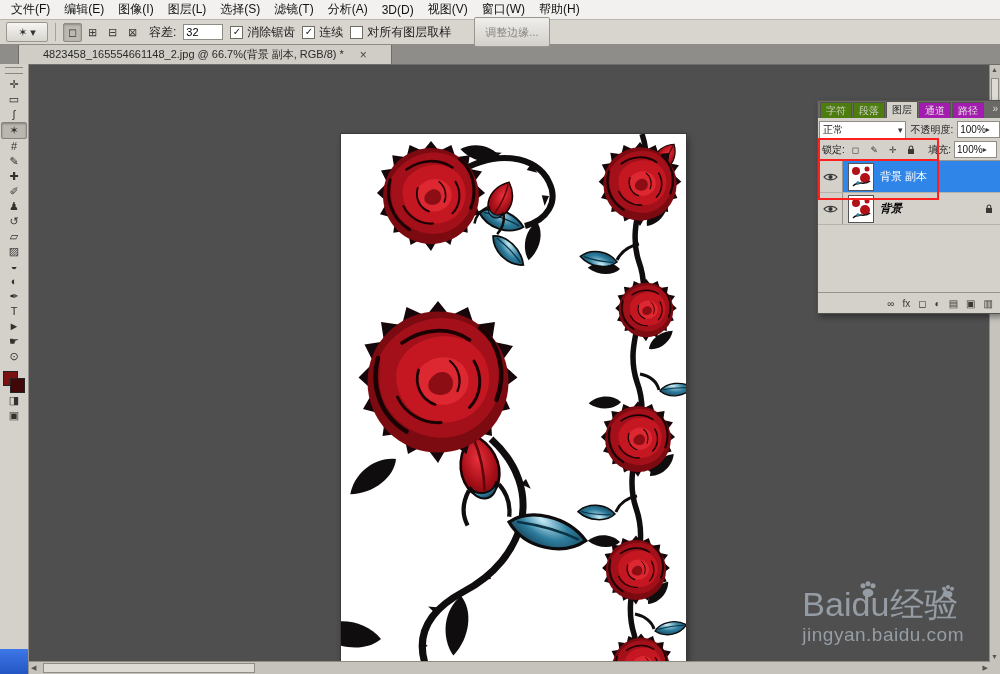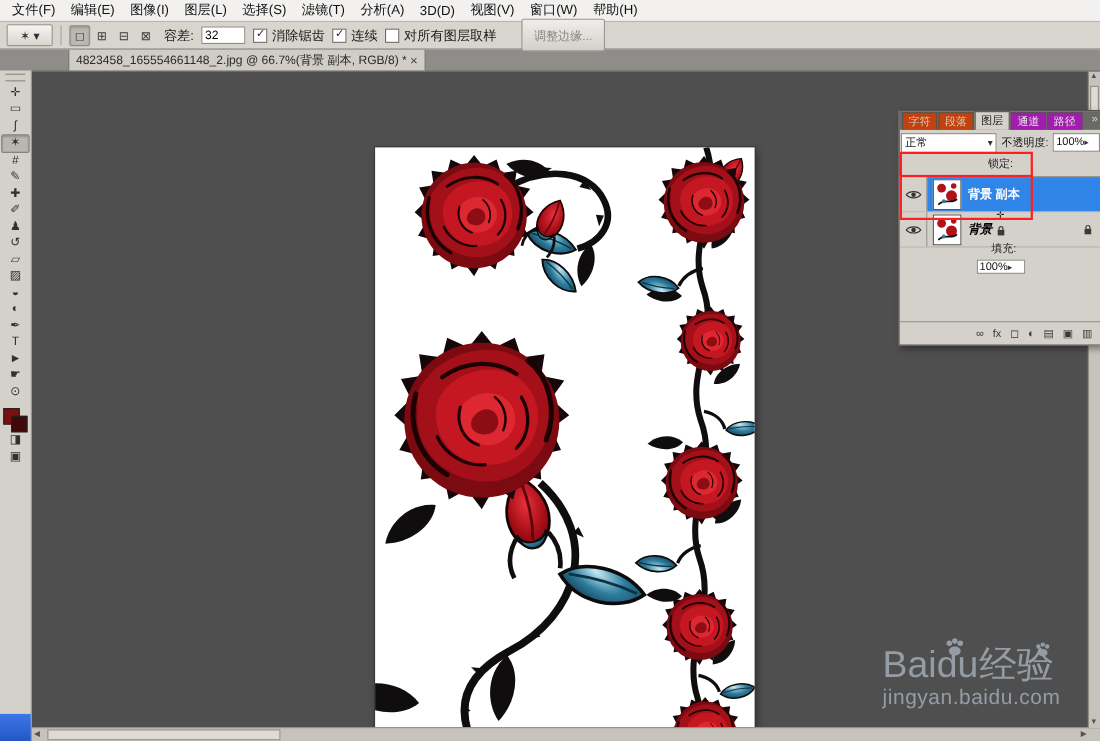"4823458_165554661148_2.jpg @ 66.7%(背景" .doctab { gap: 3px -> 16px; margin-left: 44px -> none; padding: 0 6px -> 0 24px }
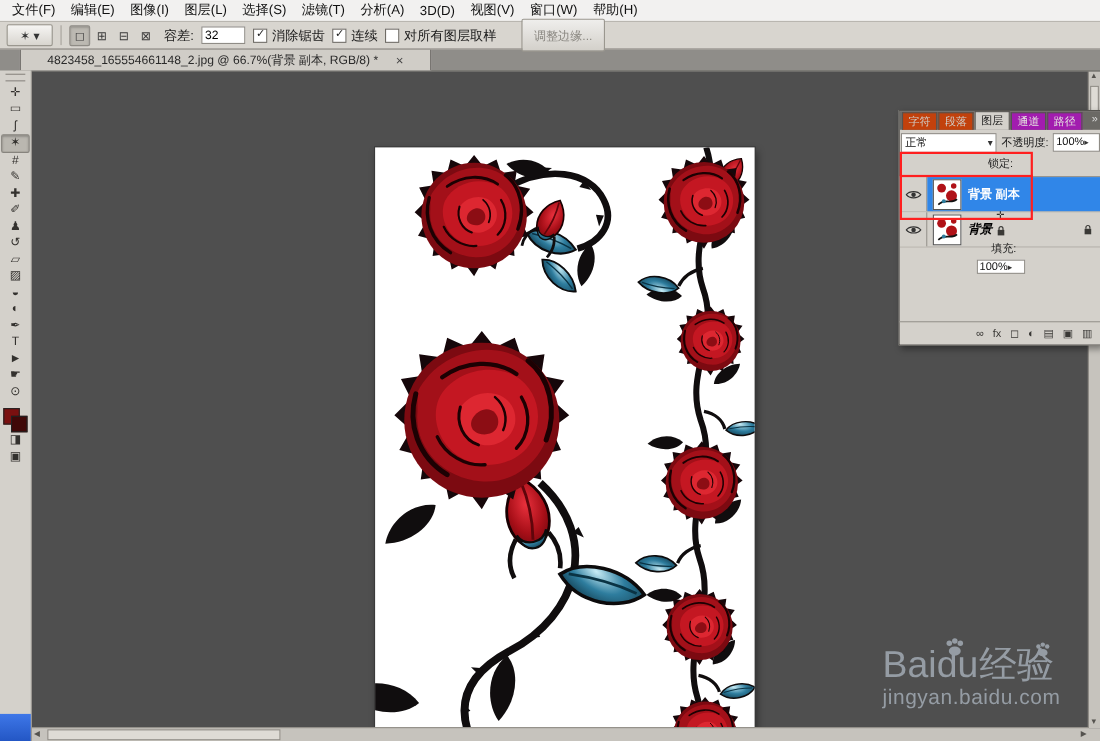"字符" .ptab.dim { background: #c2410c -> #4d7c0f }
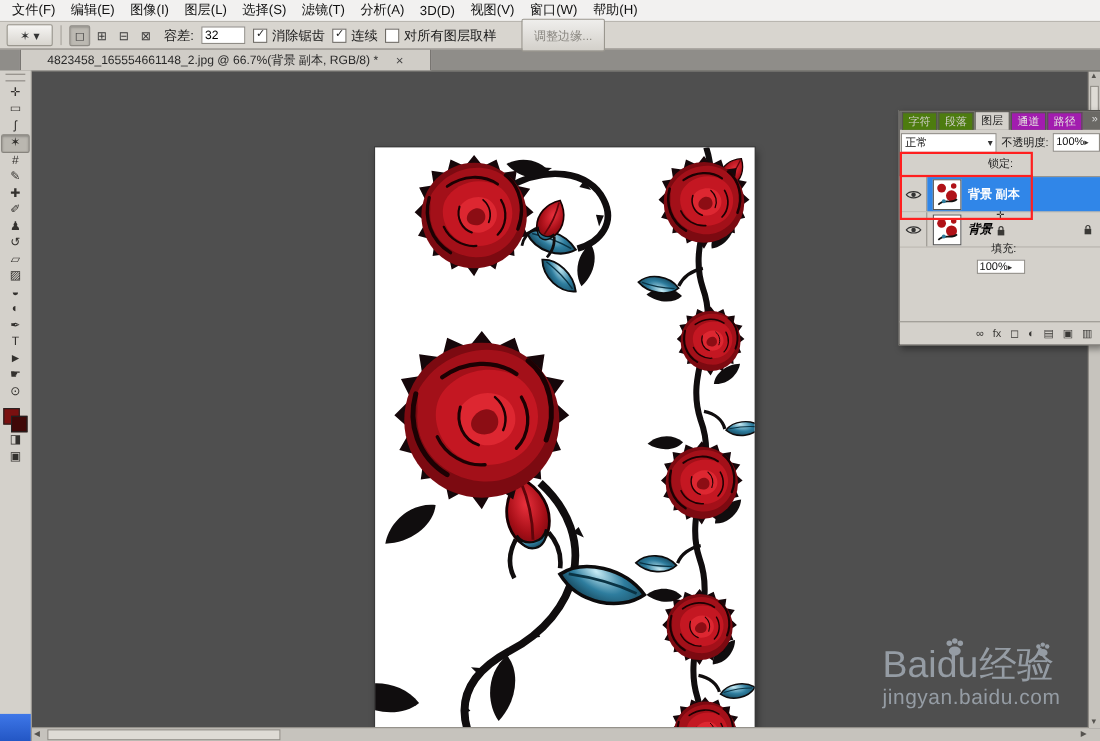"锁定:" .lockrow { flex-direction: column -> none }
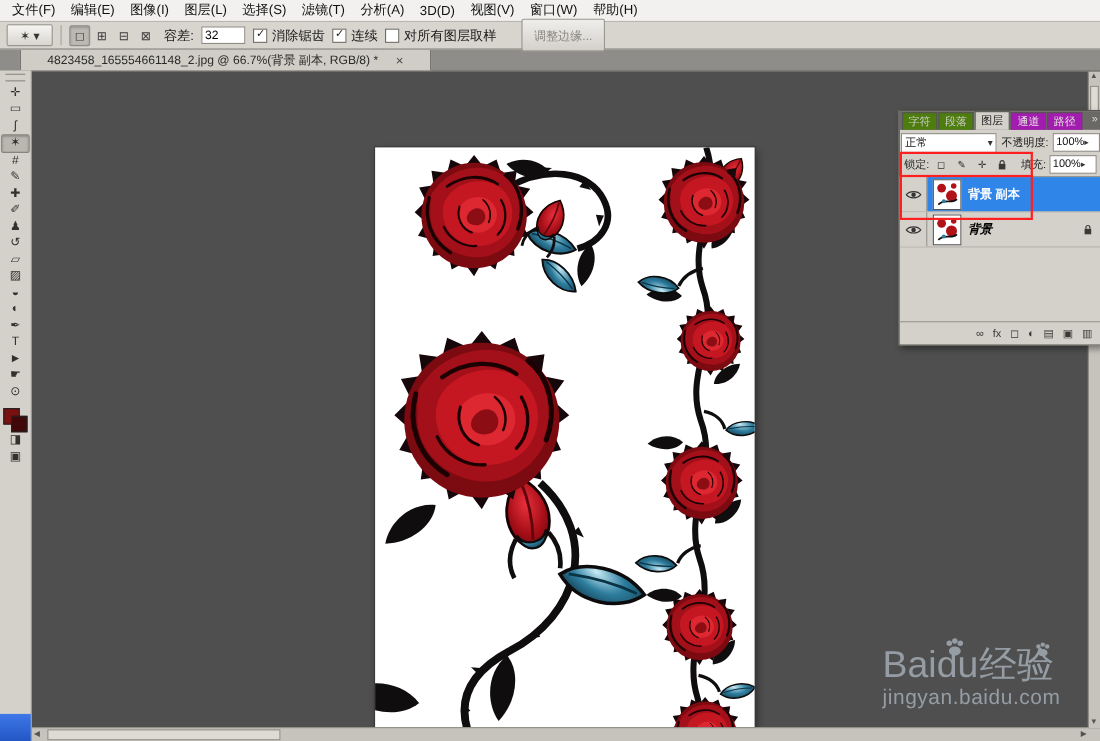"背景 副本" .lname { font-weight: bold -> none }
